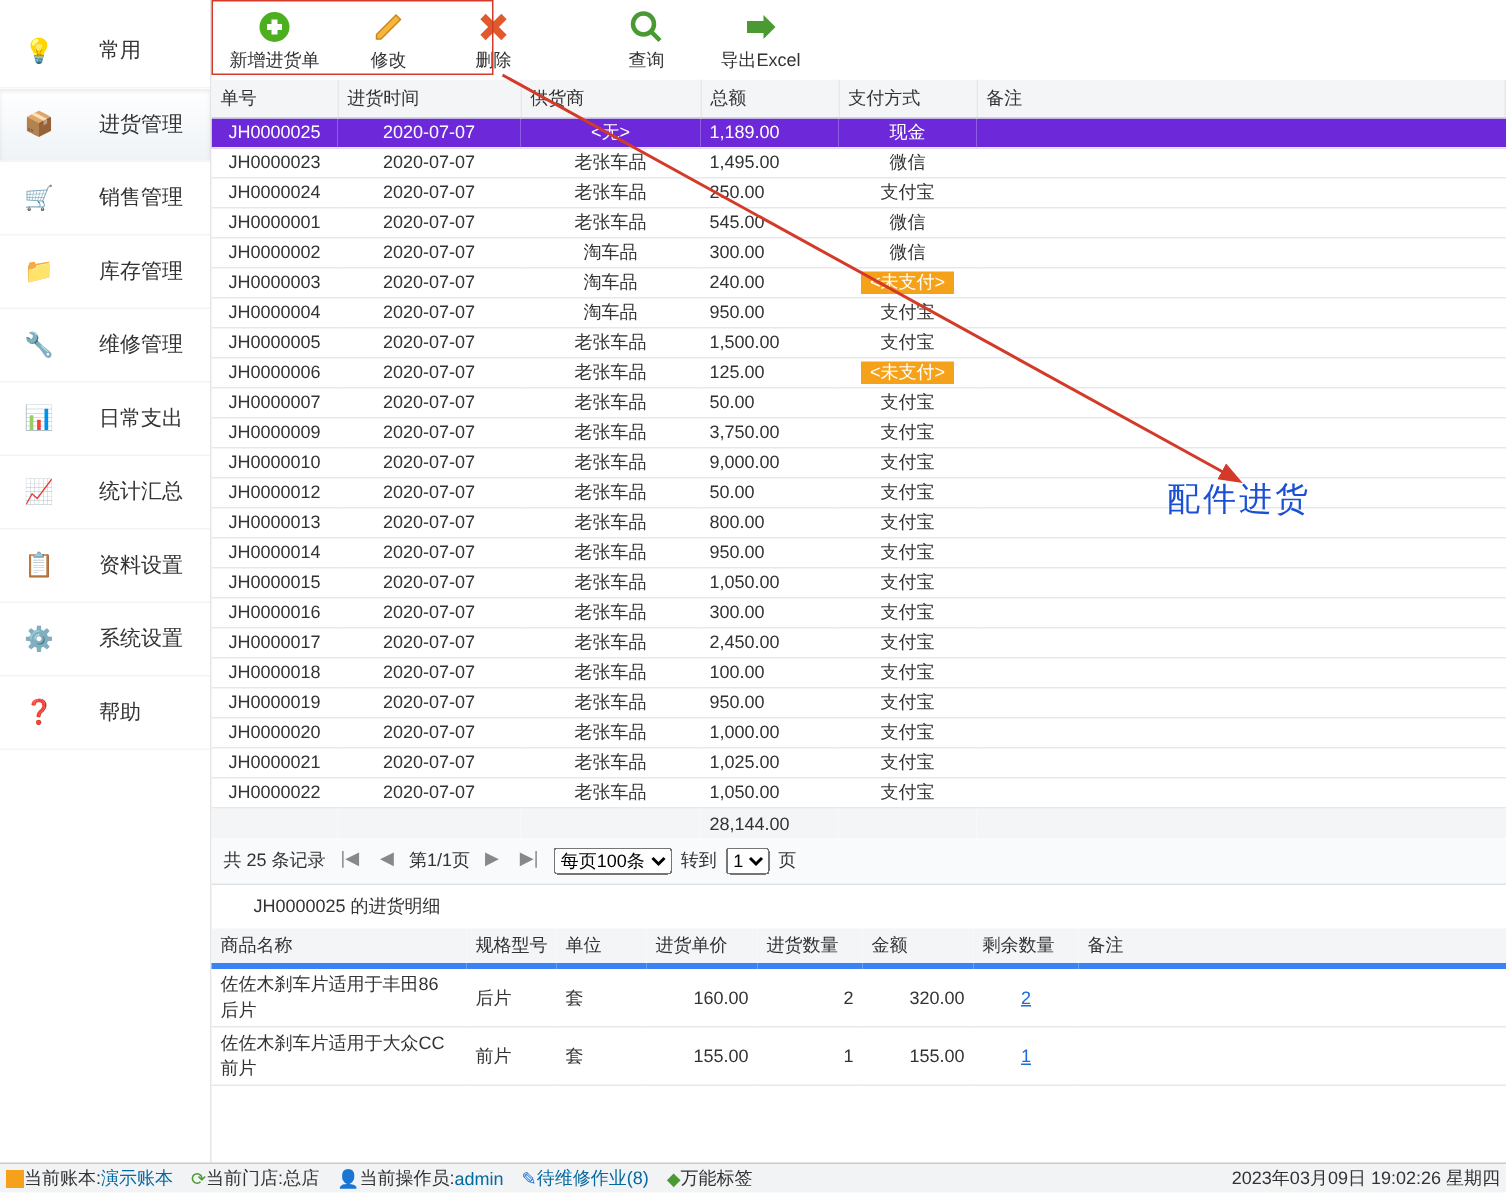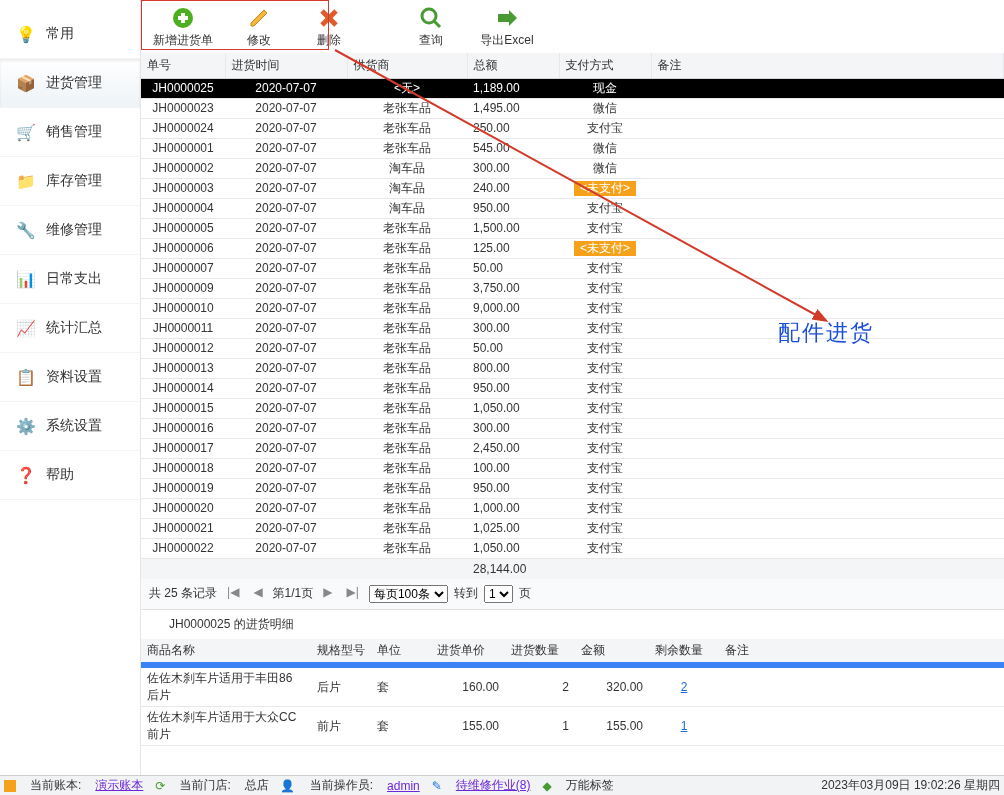"常用" .side-item span.label { margin-left: none -> 20px }
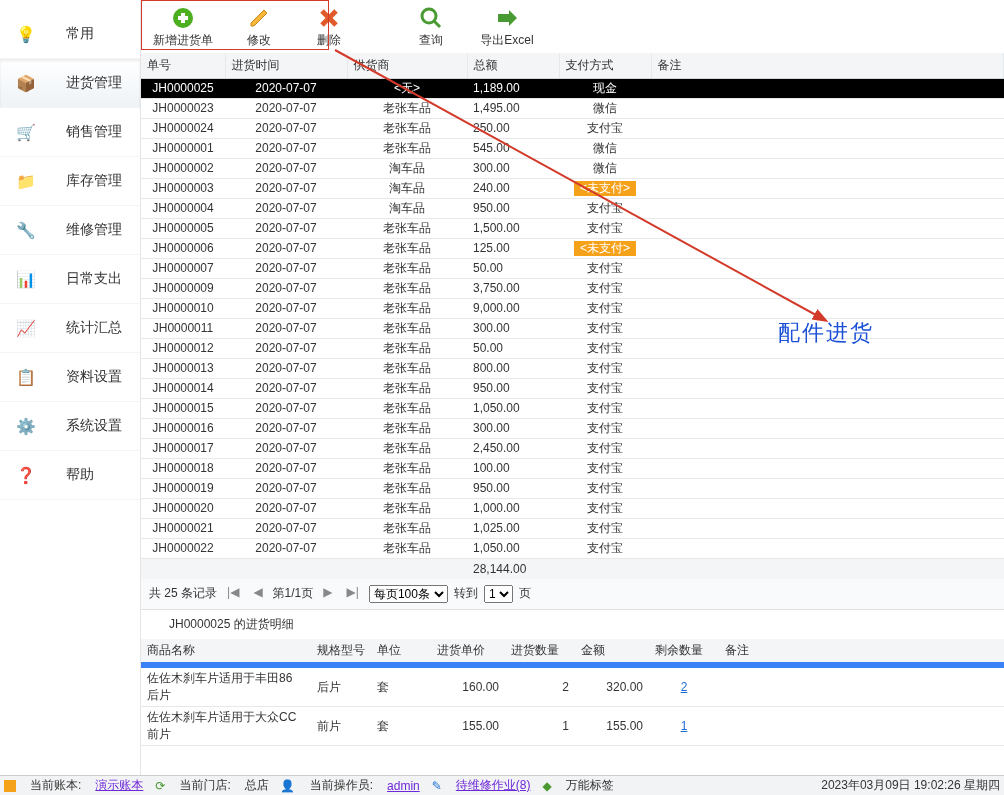"JH0000025" .data-row.sel td { background: #000000 -> #6d28d9 }
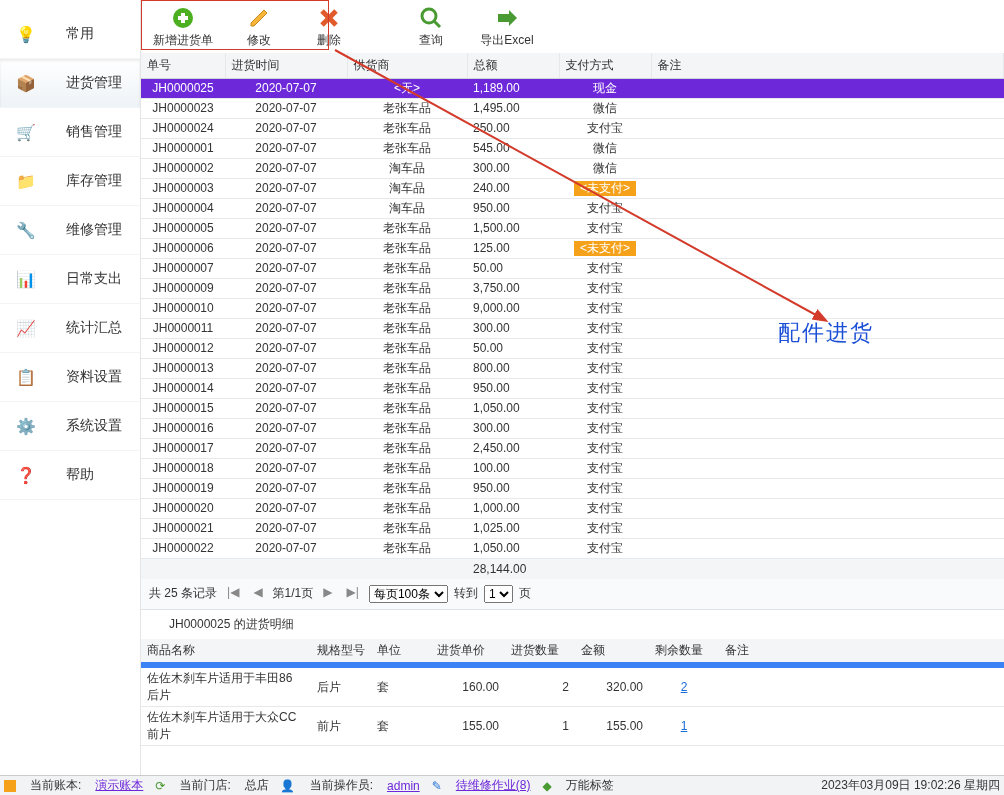"JH0000011" tr.data-row { html: <tr> <td>JH0000011</td> <td>2020-07-07</td> <td>老张车品</td> <td>300.00</td> <td>支付宝</td> <td></td> </tr> -> none }
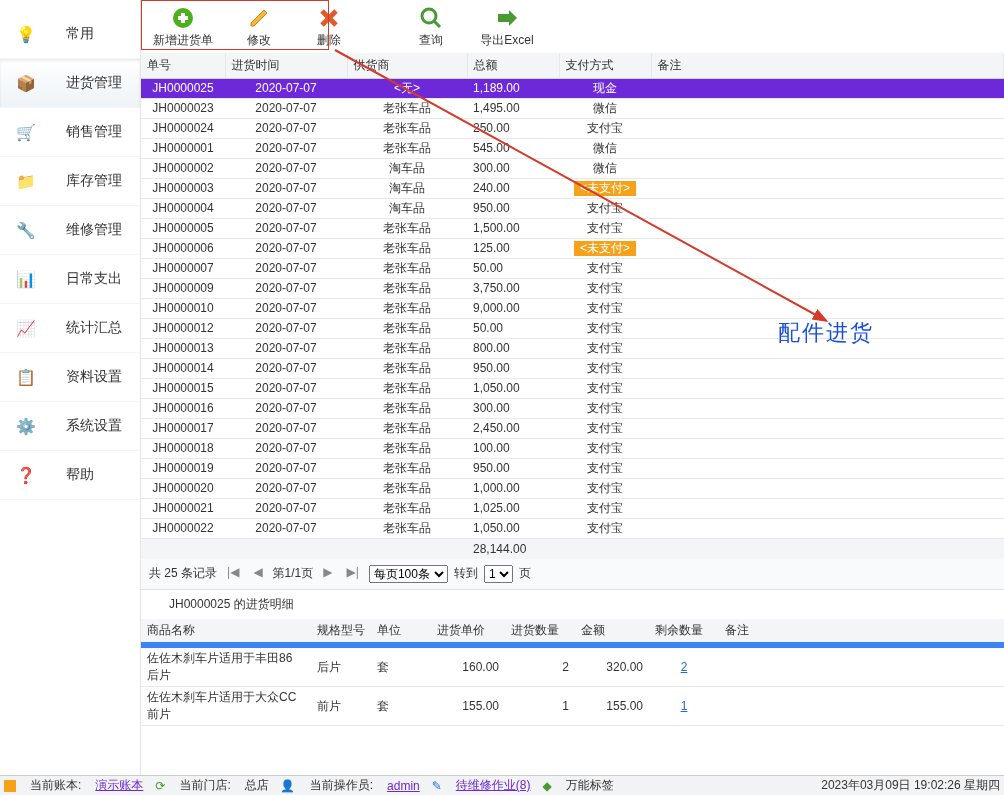"商品名称" .detail-tbl th { border-bottom: 6px solid #3b82f6 -> 4px solid #3b82f6 }
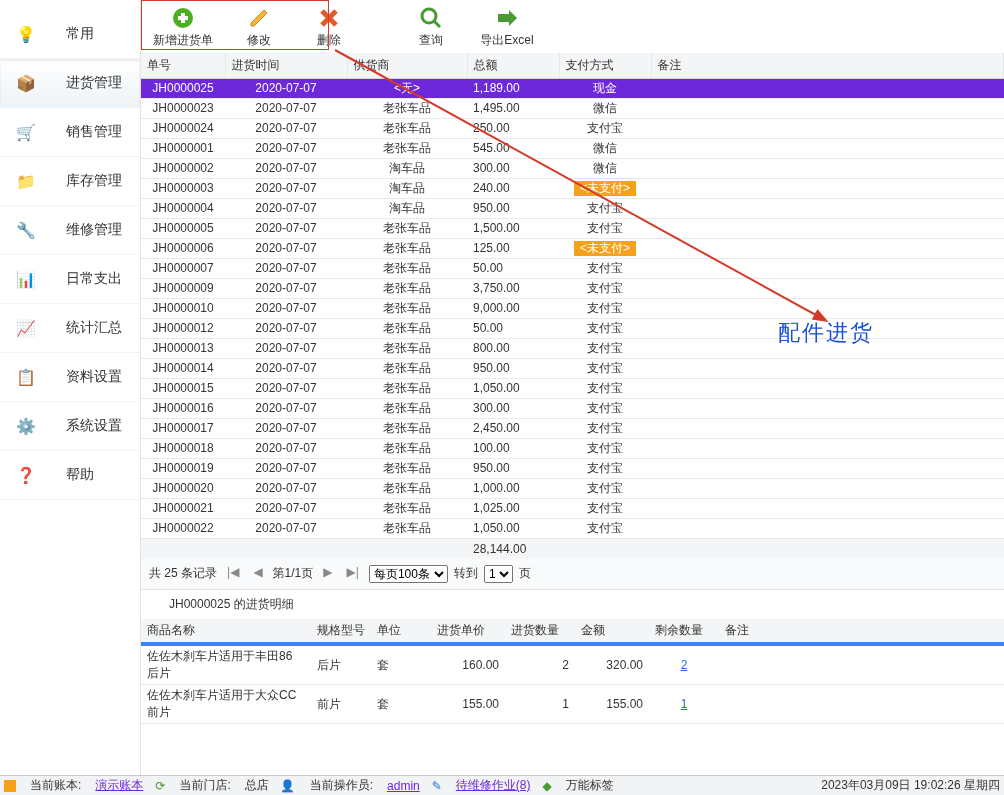"当前账本:" .status-bar .blk { gap: 14px -> 0 }
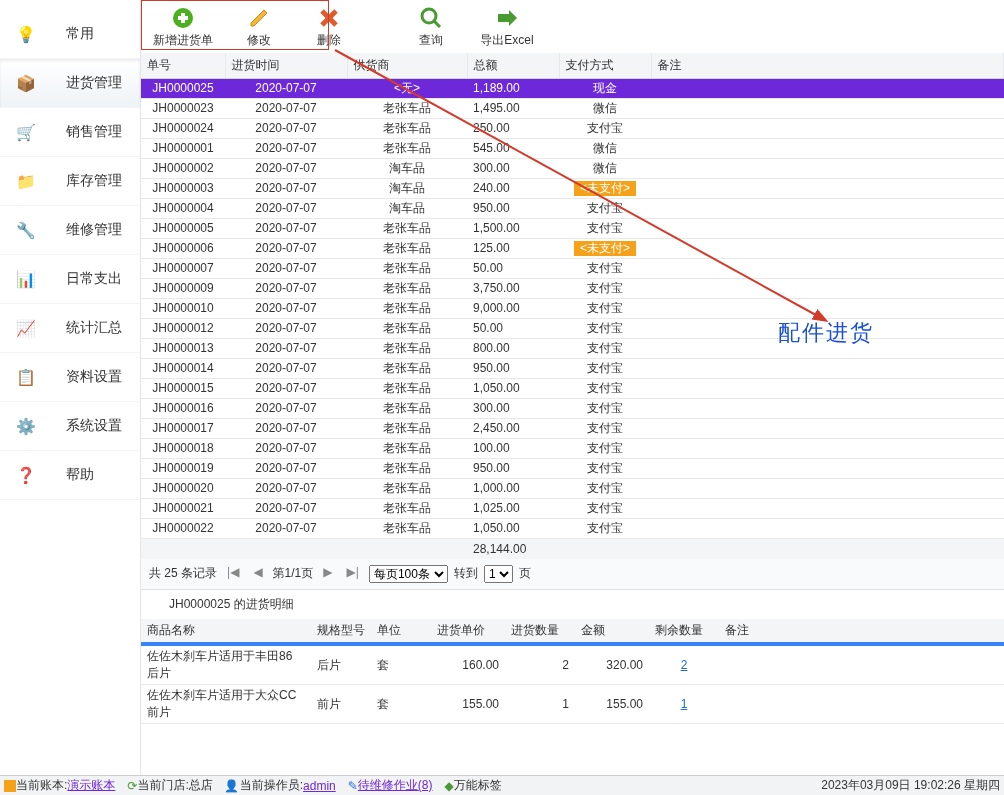"演示账本" .status-bar a { color: #6d28d9 -> #0369a1; text-decoration: underline -> none }
